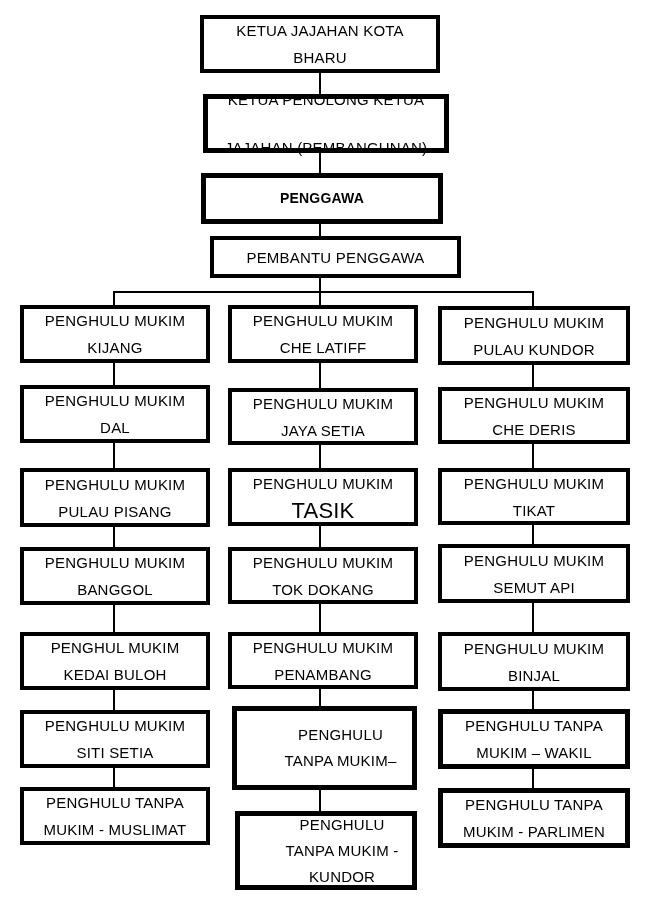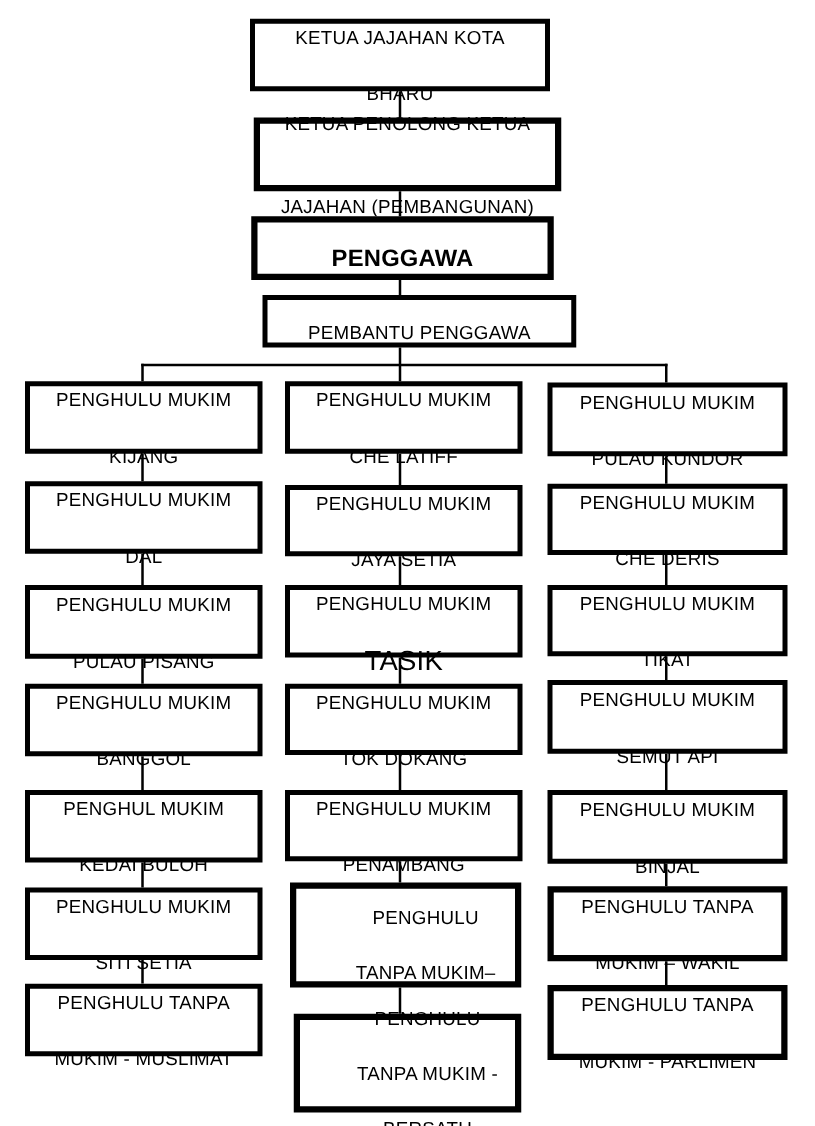"KETUA JAJAHAN KOTA" .b .ln { margin-top: 18px -> none }
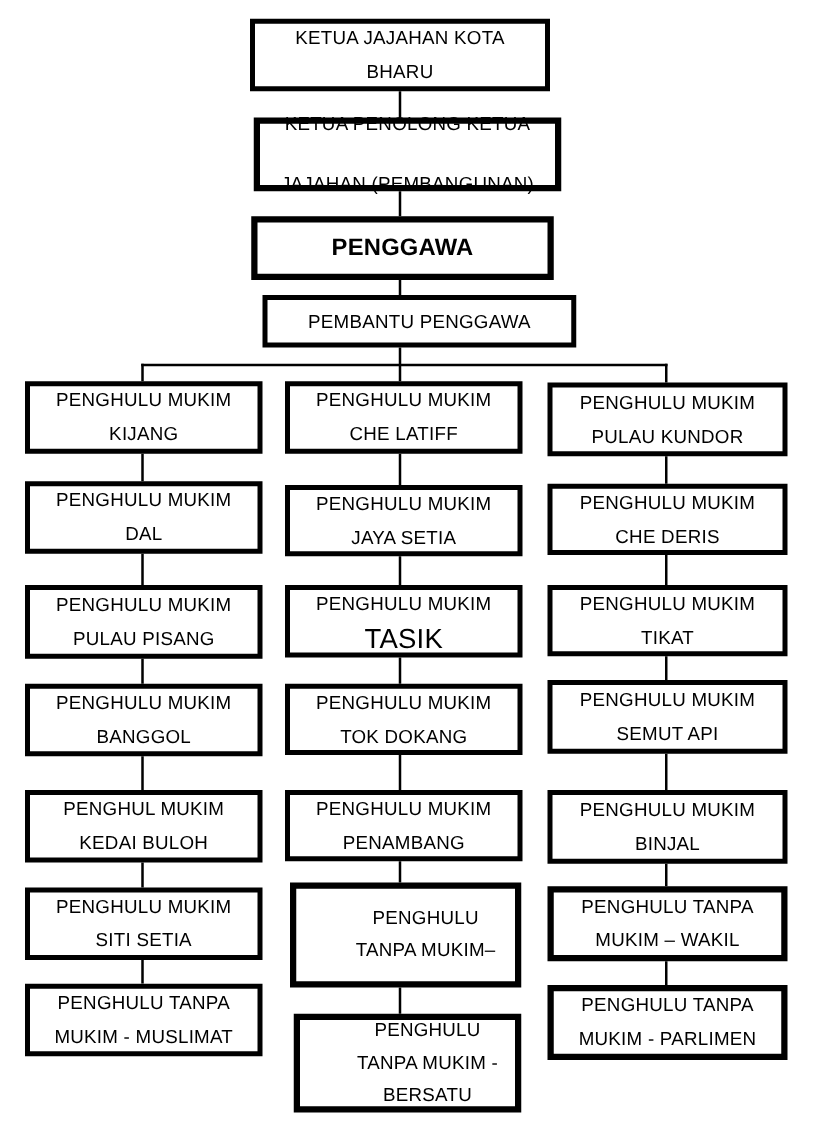"PENGGAWA" .b.bold { font-size: 19px -> 14px }
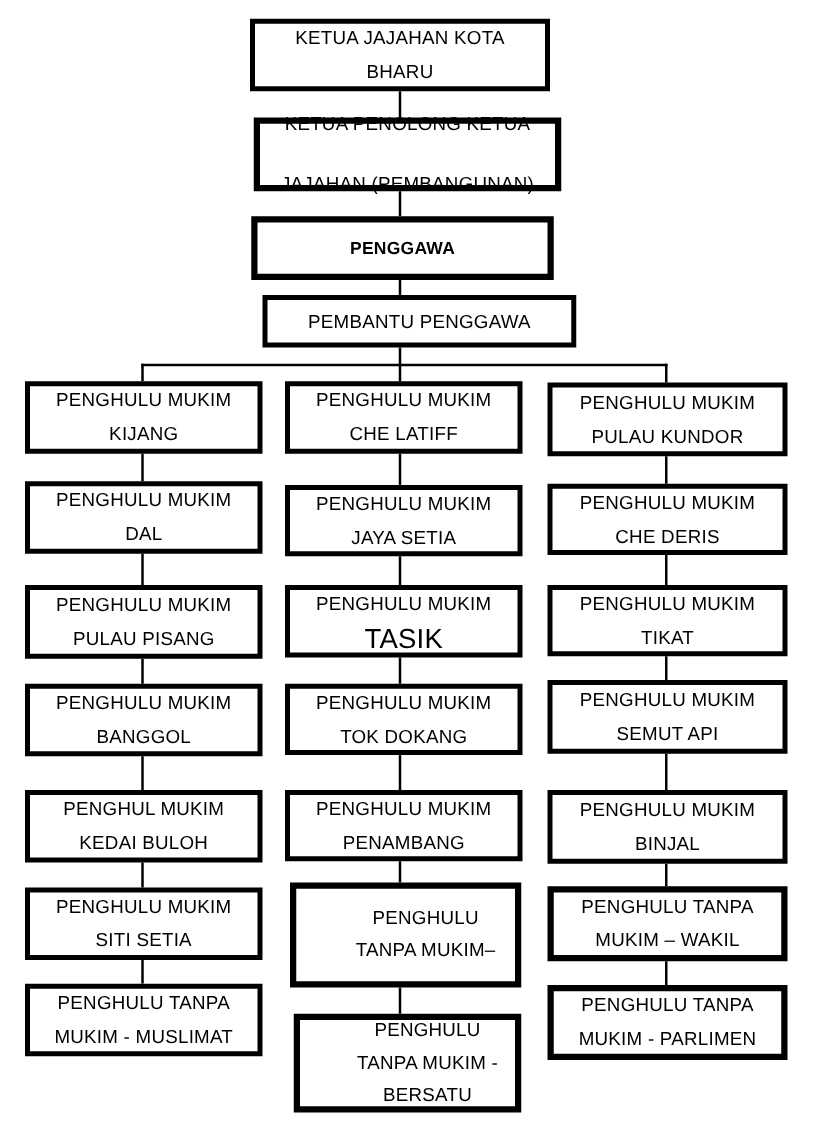"BERSATU" div.ln { text: BERSATU -> KUNDOR }
